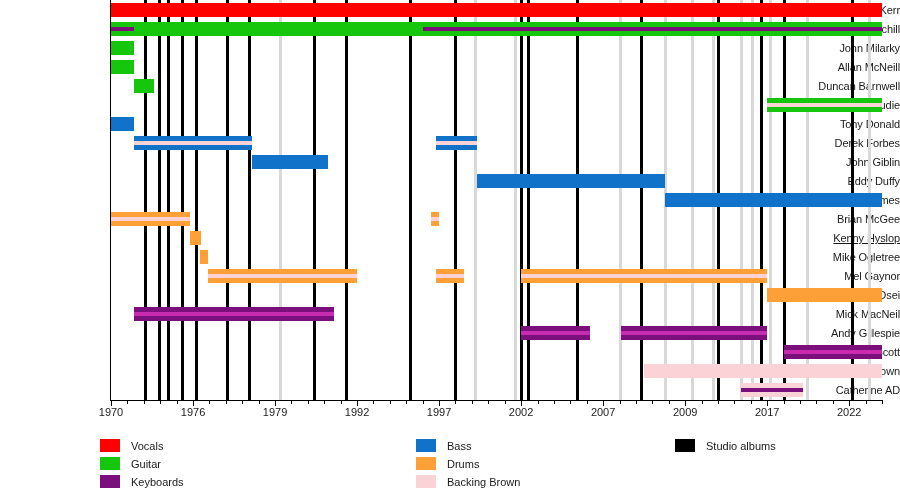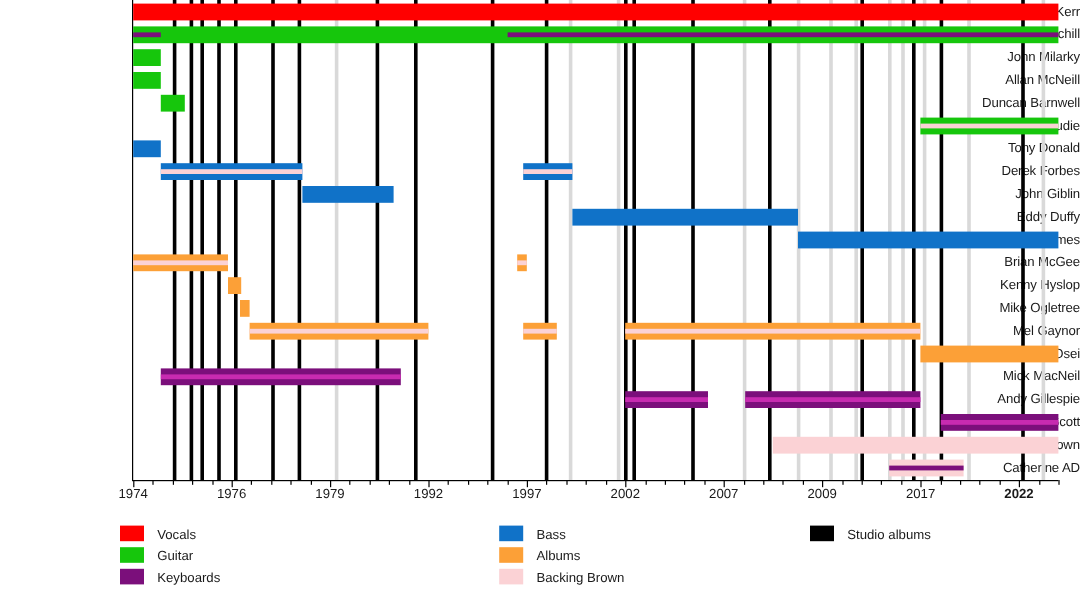"Kenny Hyslop" div.row-label { text-decoration: none -> underline }
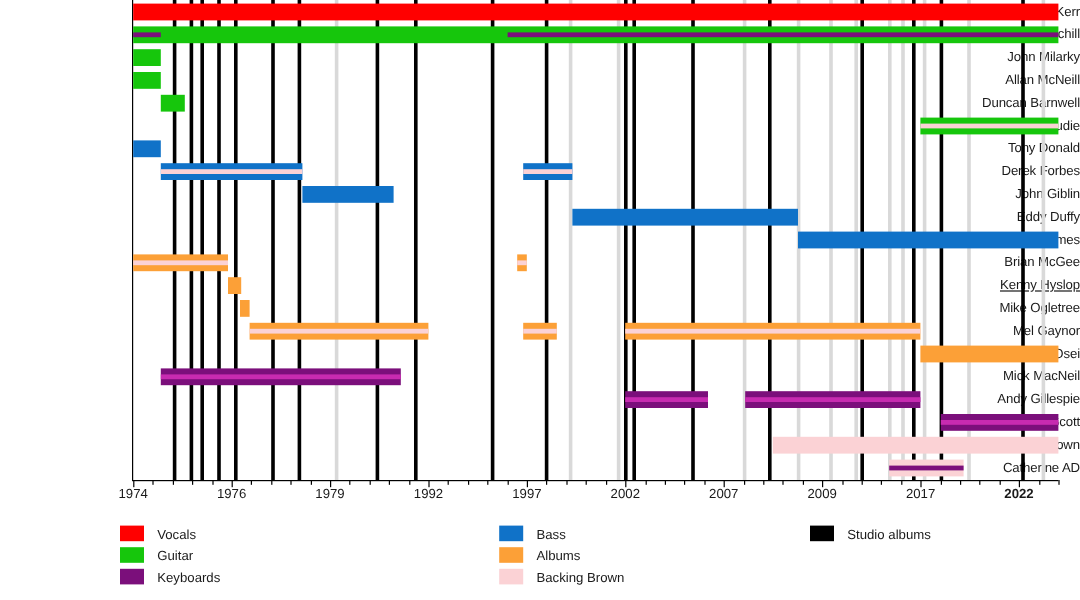"1974" div.xtick-label { text: 1974 -> 1970 }
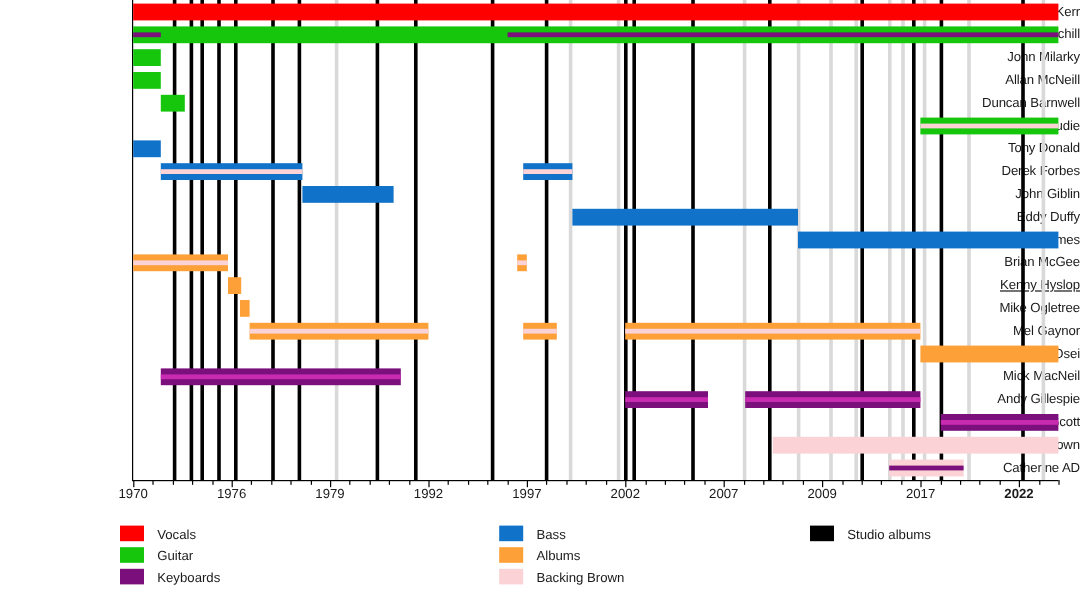"2022" div.xtick-label { font-weight: bold -> none }
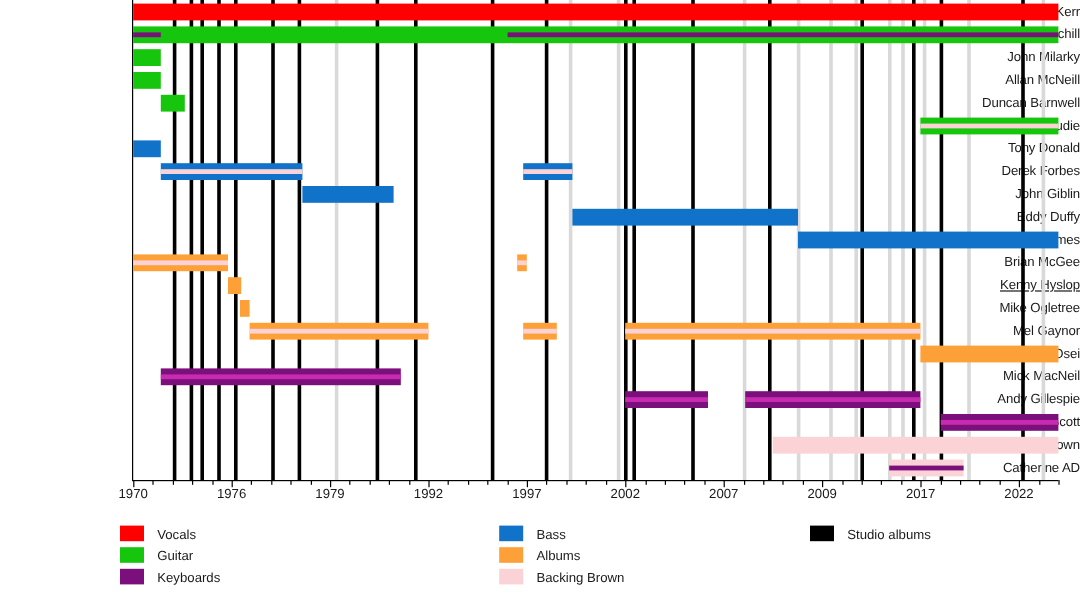"Albums" span.legend-text { text: Albums -> Drums }
